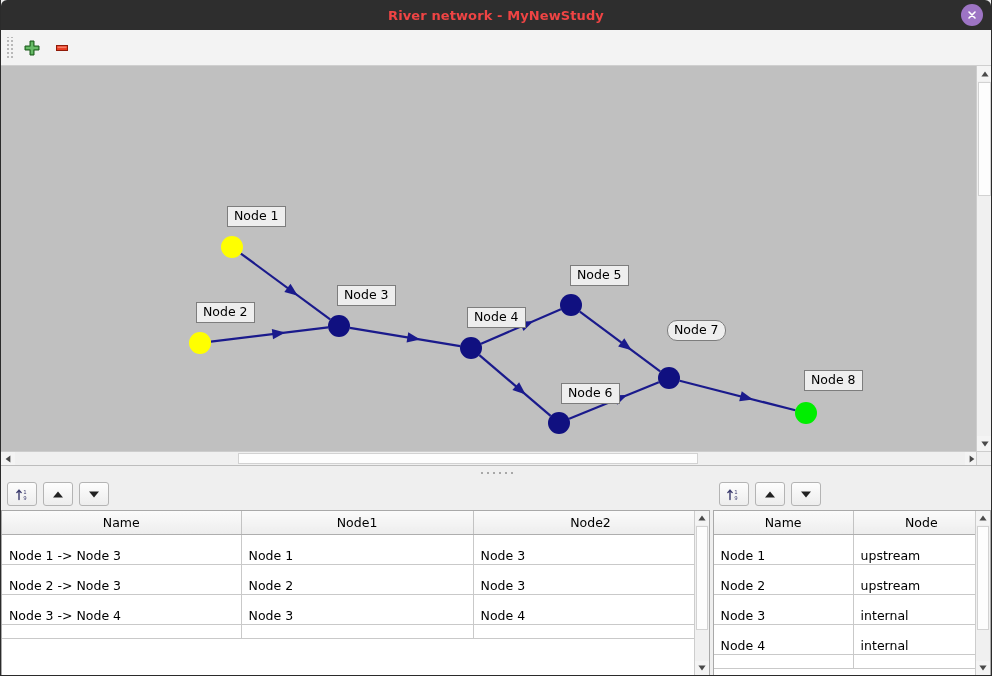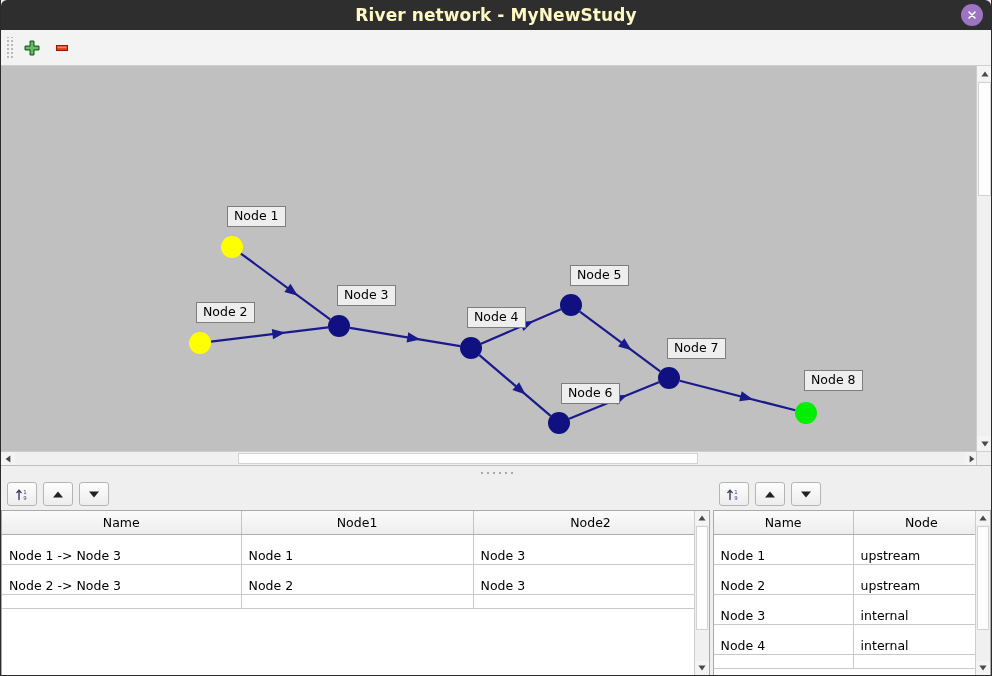"River network - MyNewStudy" #title-text { color: #fef9c3 -> #ef4444; font-size: 17px -> 13px }
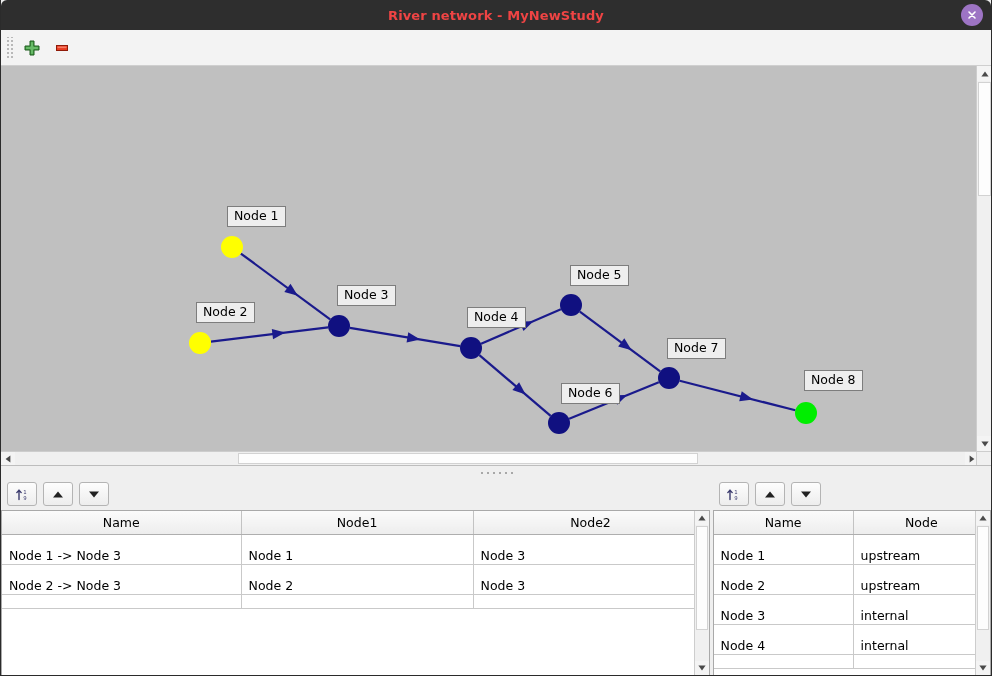"Node 7" div.node-label { border-radius: none -> 10px; top: 272px -> 254px }
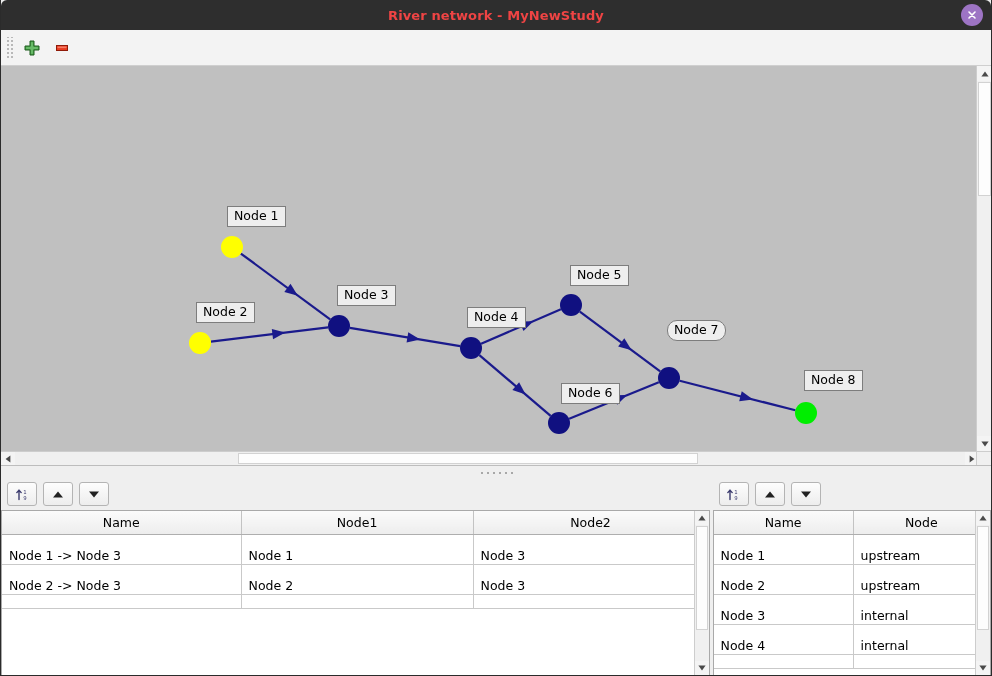"Node 3 -> Node 4" tr { html: none -> <tr> <td>Node 3 -&gt; Node 4</td> <td>Node 3</td> <td>Node 4</td> </tr> }
